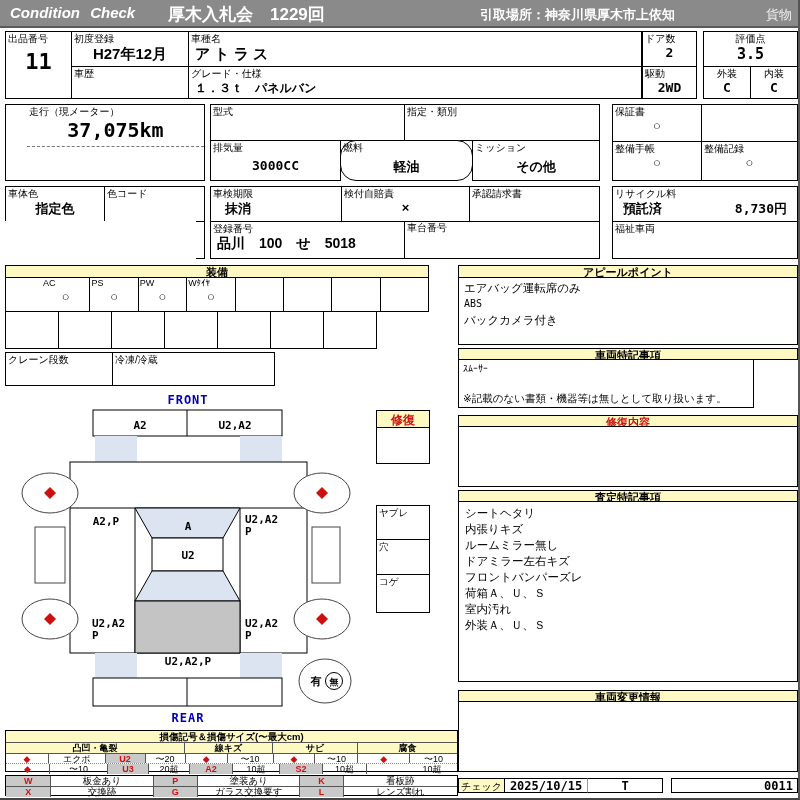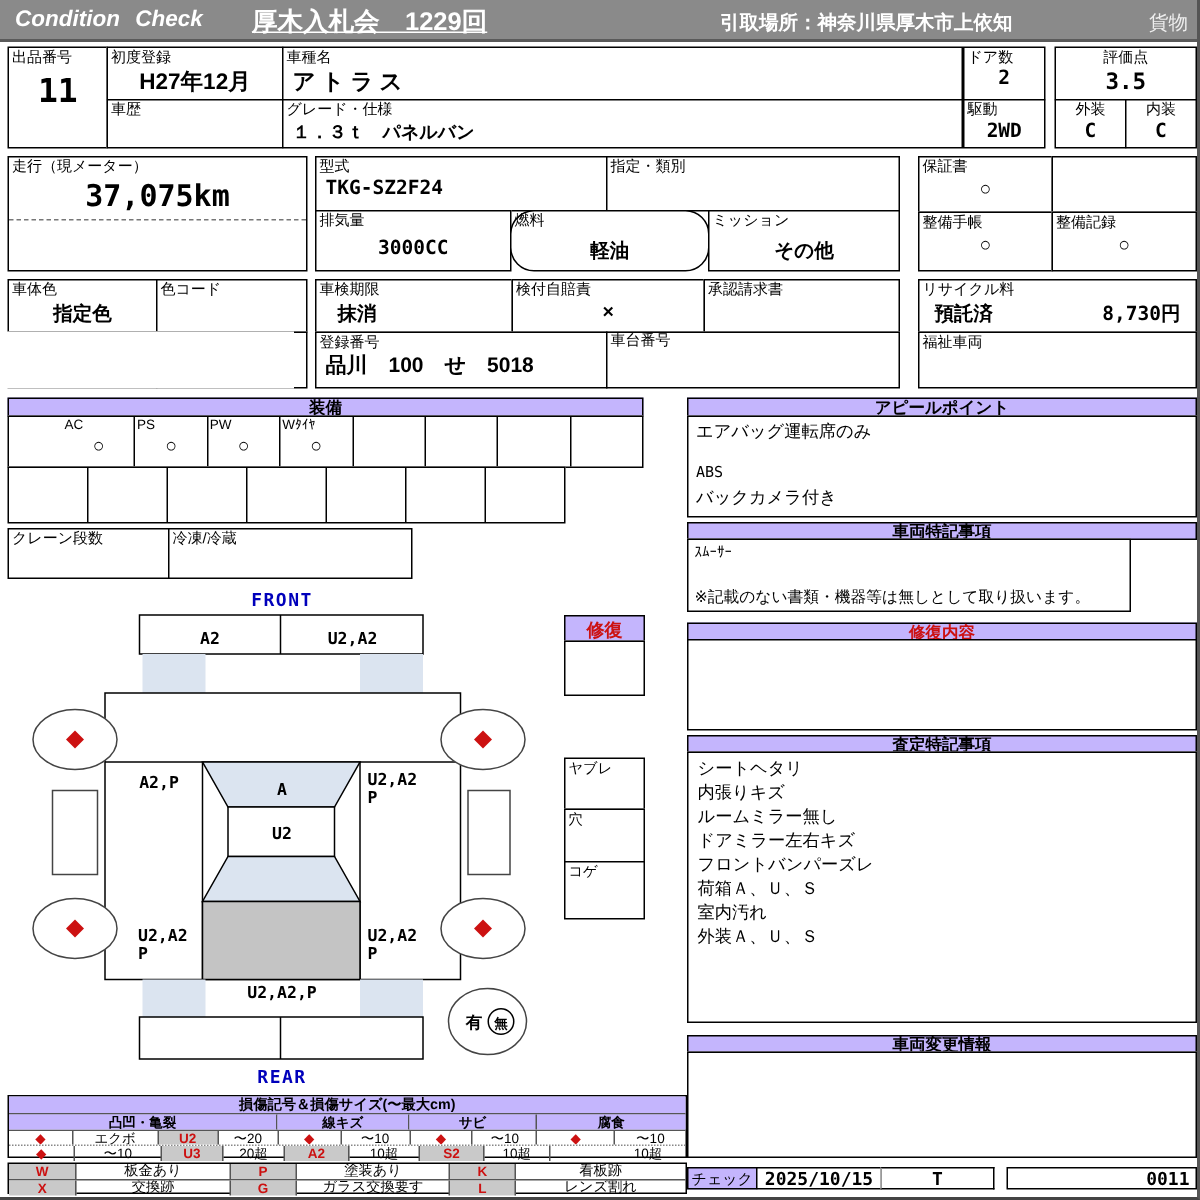"厚木入札会 1229回" .auction { text-decoration: underline -> none }
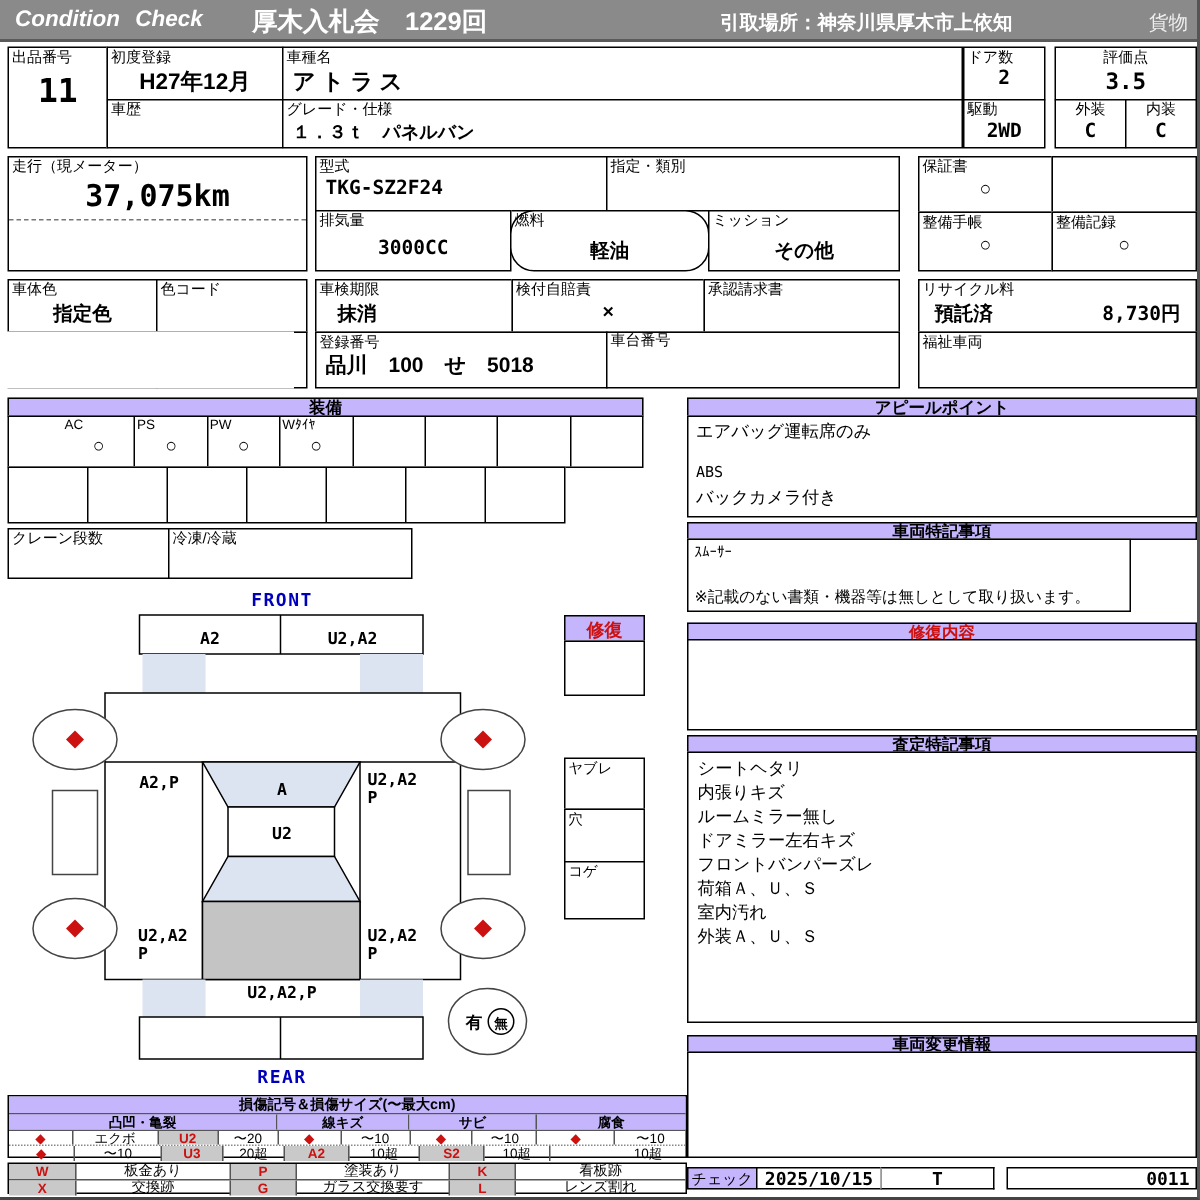"走行（現メーター）" div.abs { padding-left: none -> 21px }
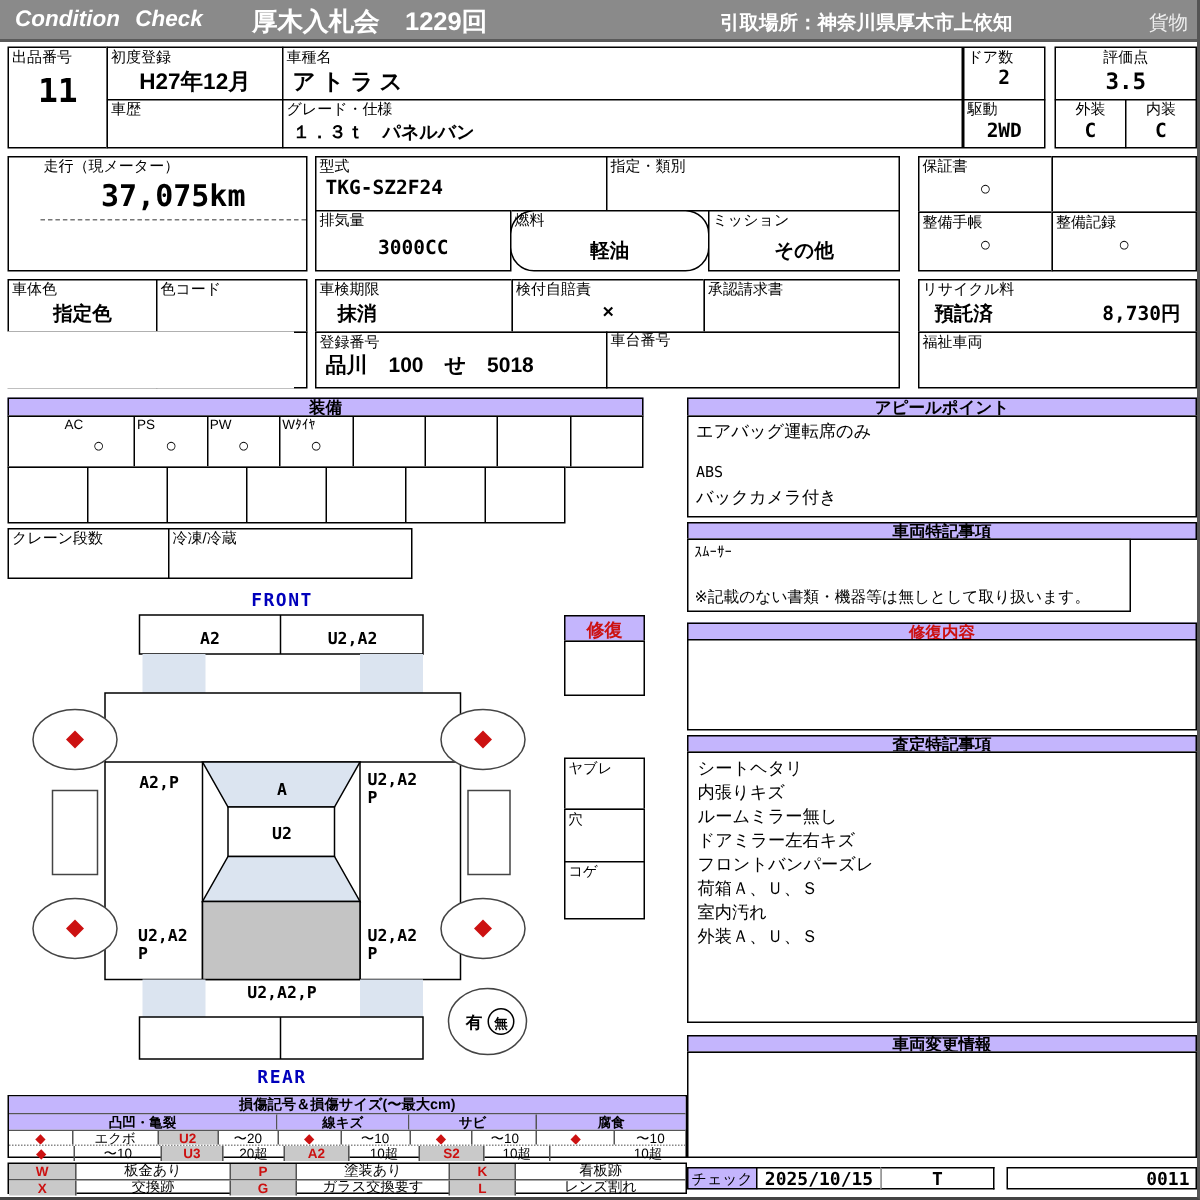"TKG-SZ2F24" div.val { html: <div>TKG-SZ2F24</div> -> none }
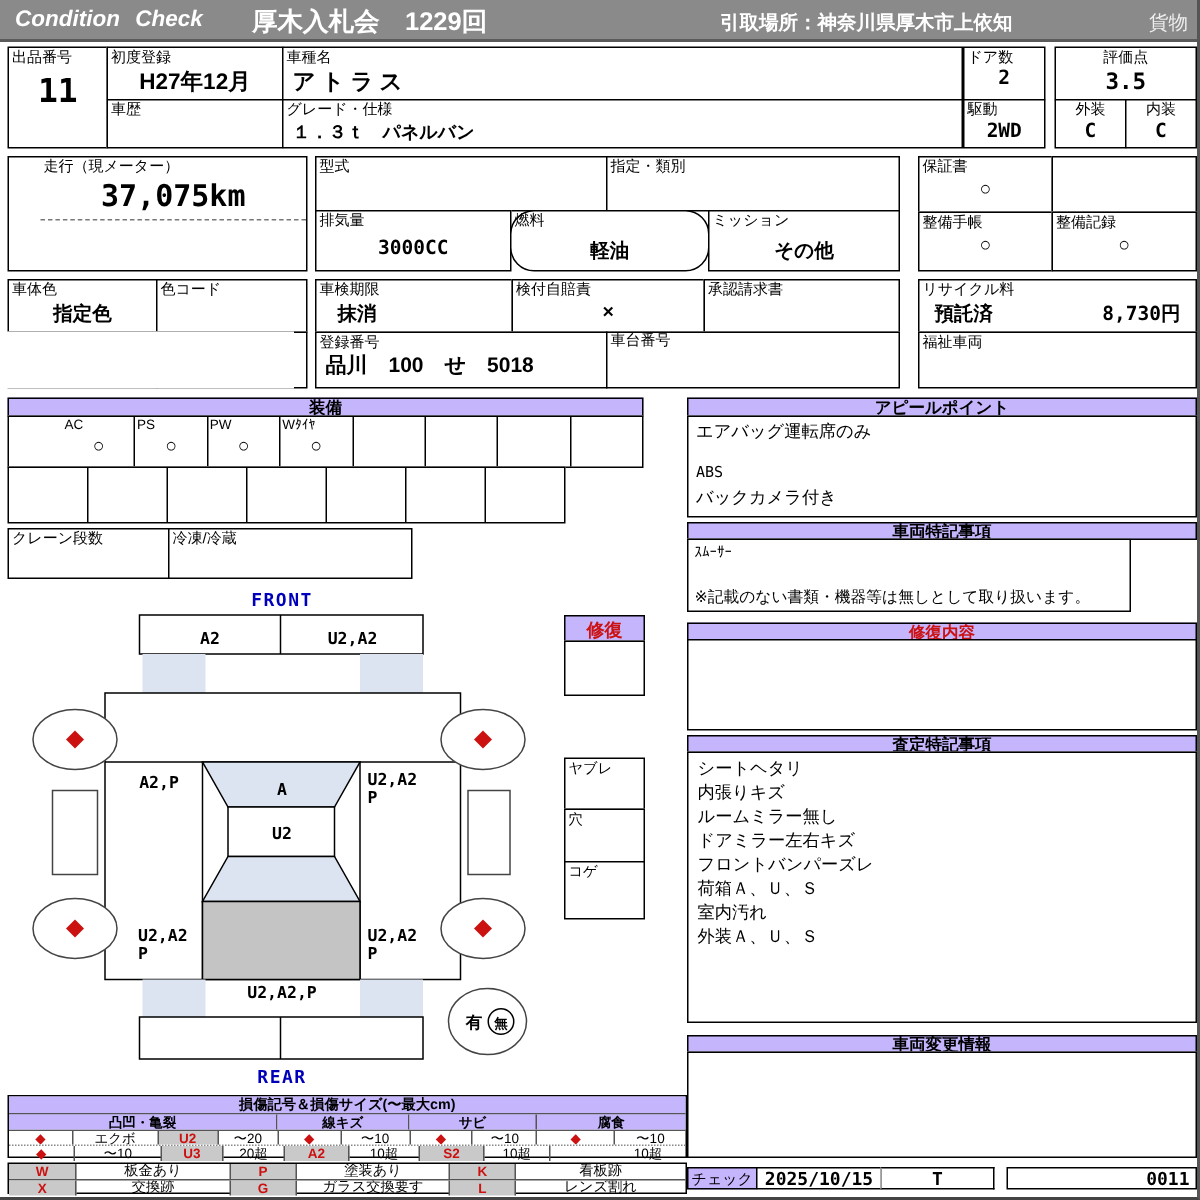"装備" .hdrbar { background: #c4b5fd -> #fef9c3 }
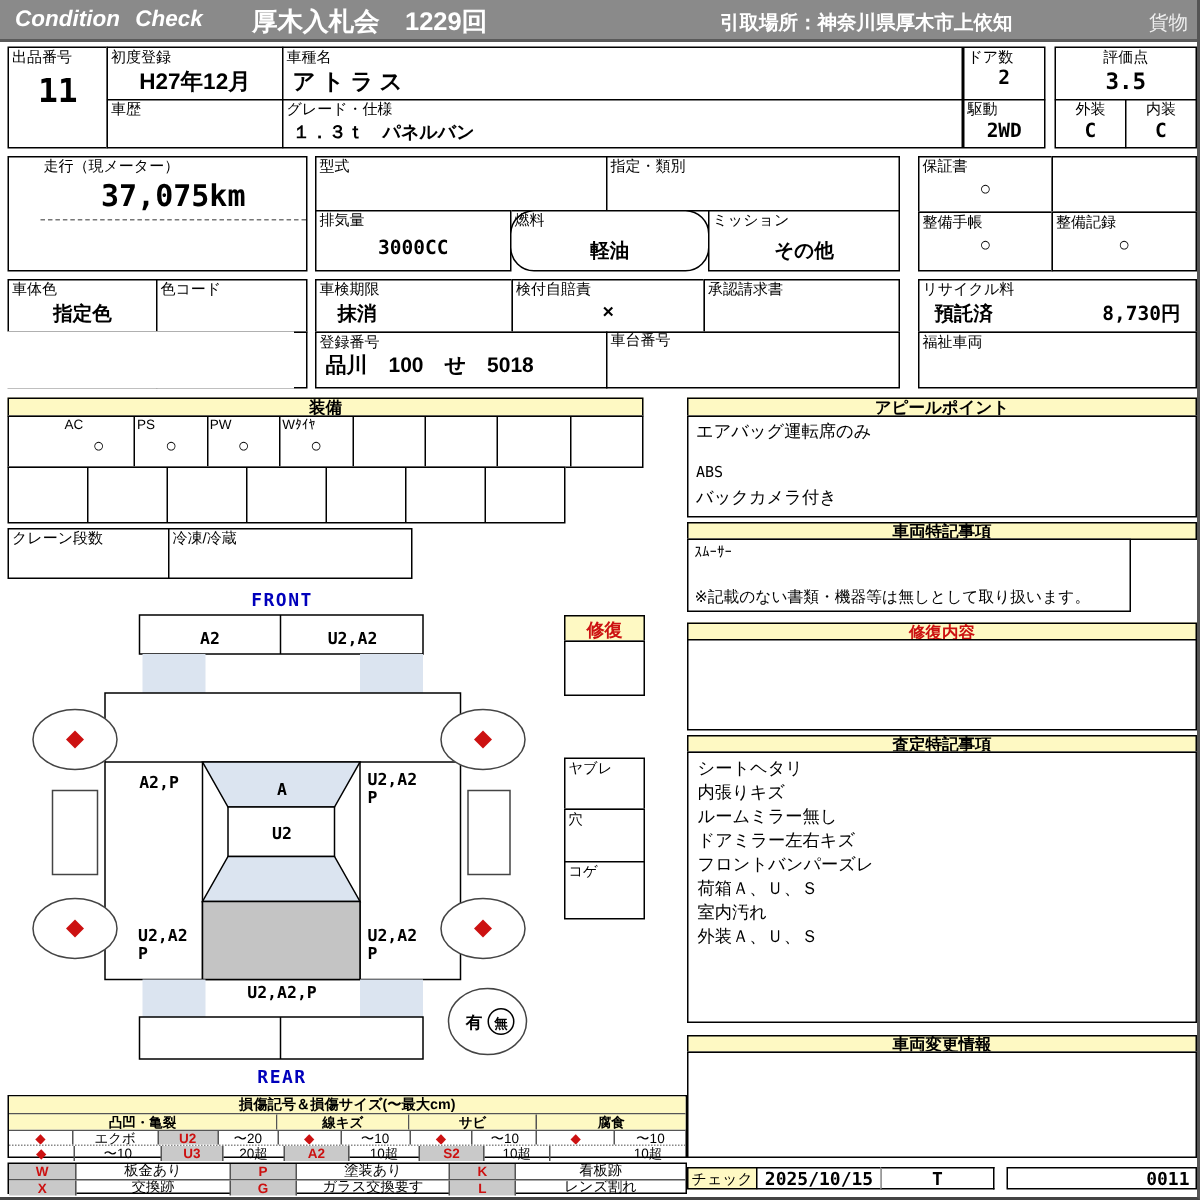"ABS" div.line { margin-top: 12px -> none }
